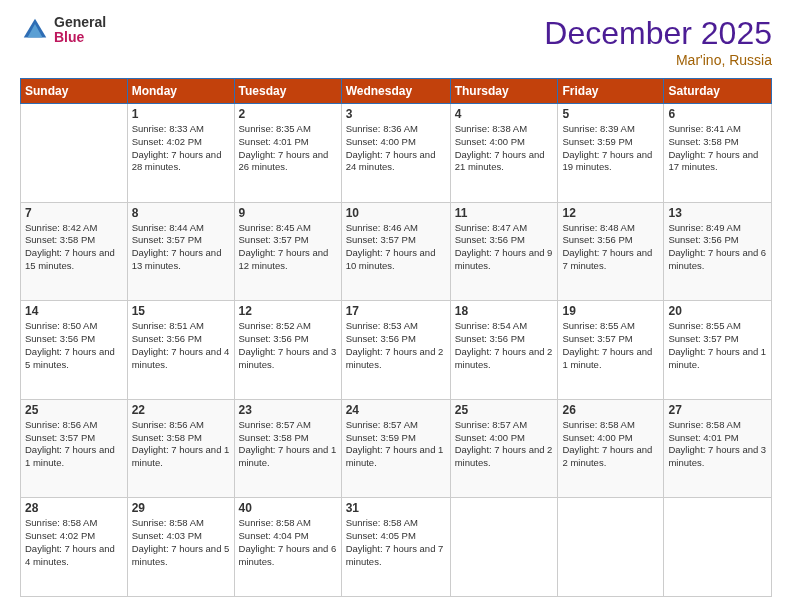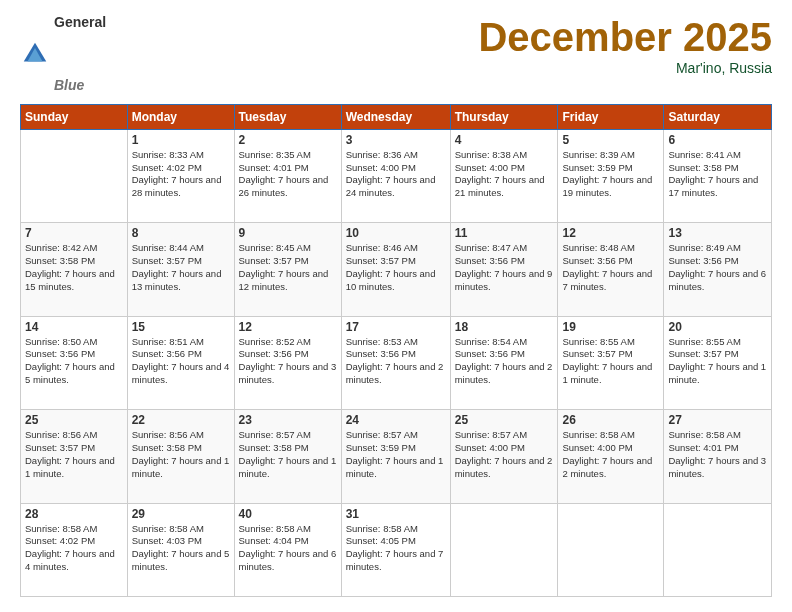"General" .logo-text { gap: 48px -> none }
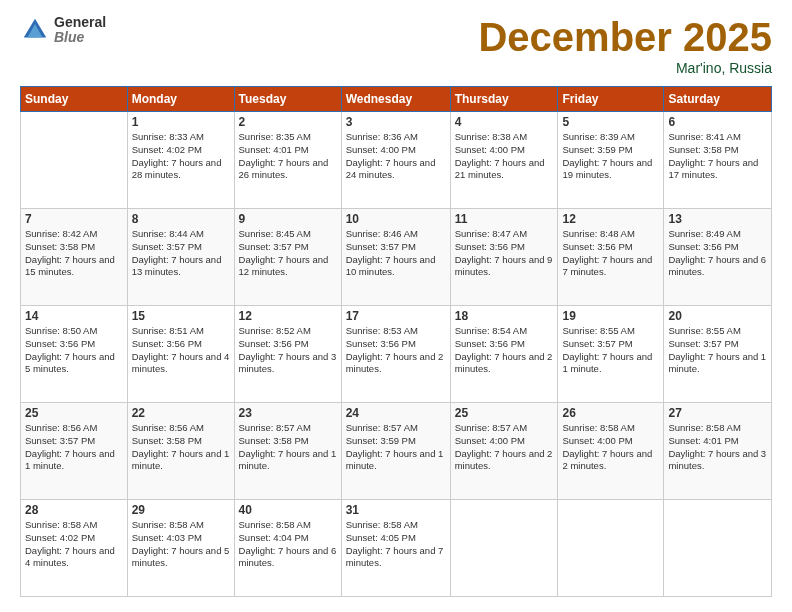"Blue" .logo-blue { color: #737373 -> #be185d; font-style: italic -> none }
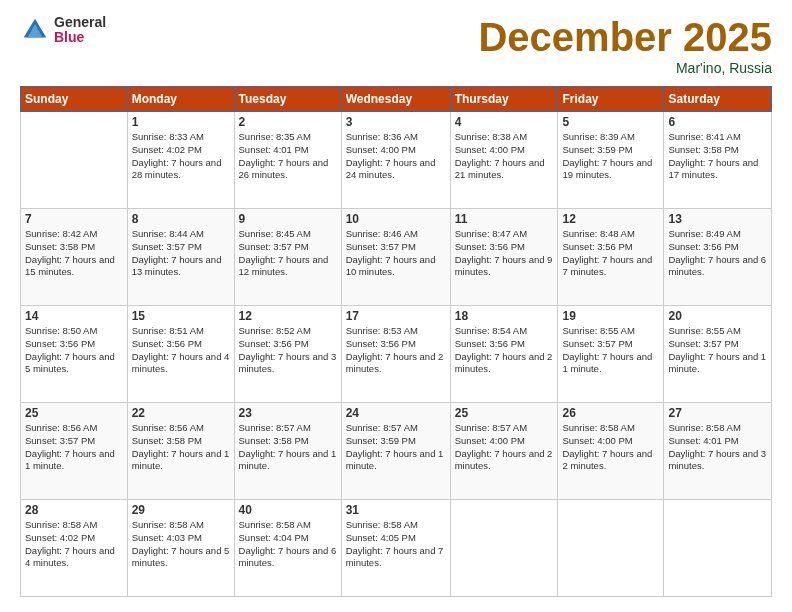"December 2025" .month-title { color: #a16207 -> #4c1d95; font-size: 40px -> 32px; font-weight: bold -> normal }
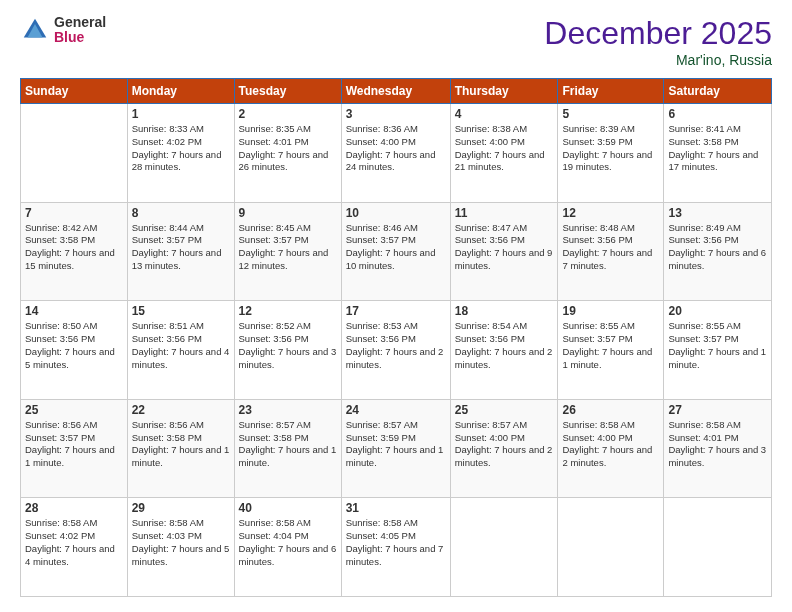"Mar'ino, Russia" .location { color: #14532d -> #a16207 }
